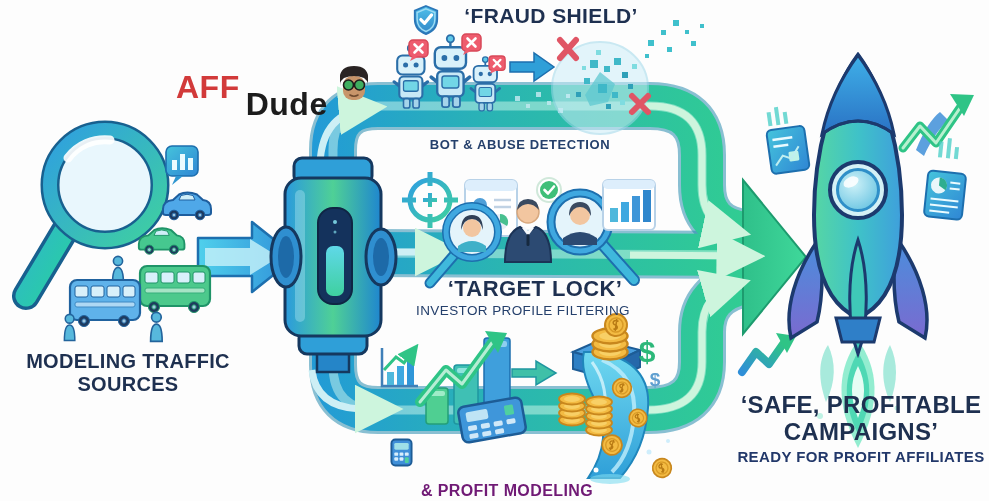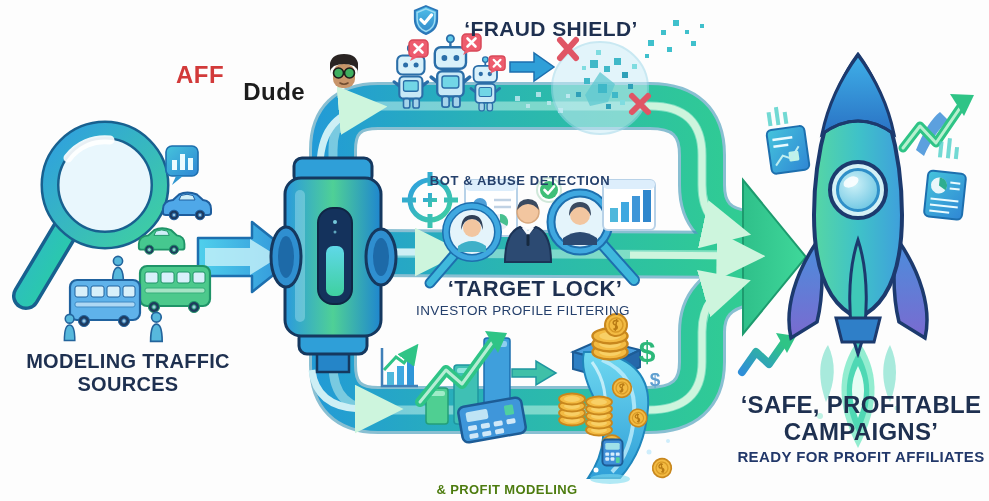"‘FRAUD SHIELD’" .row { align-items: flex-end -> flex-start }
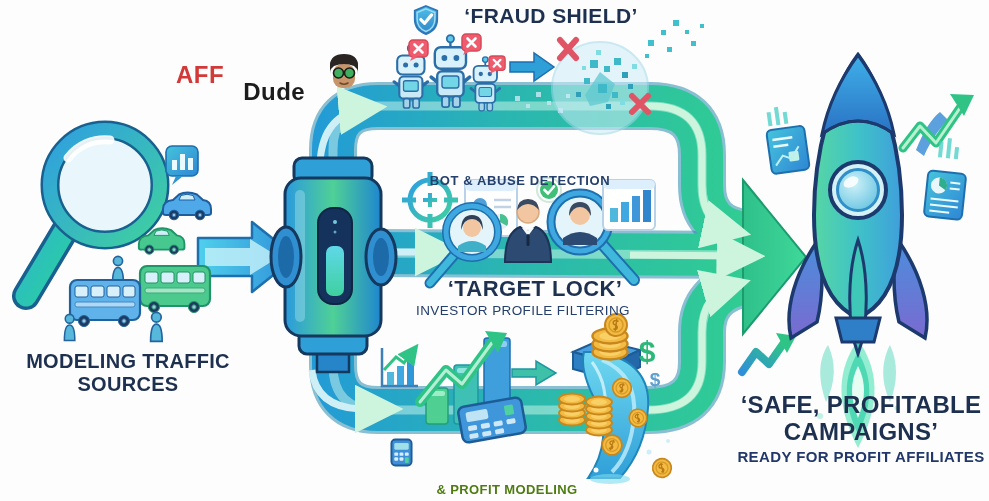"AFF" .logo { font-size: 24px -> 32px; gap: 17px -> 4px; top: 44px -> 52px }
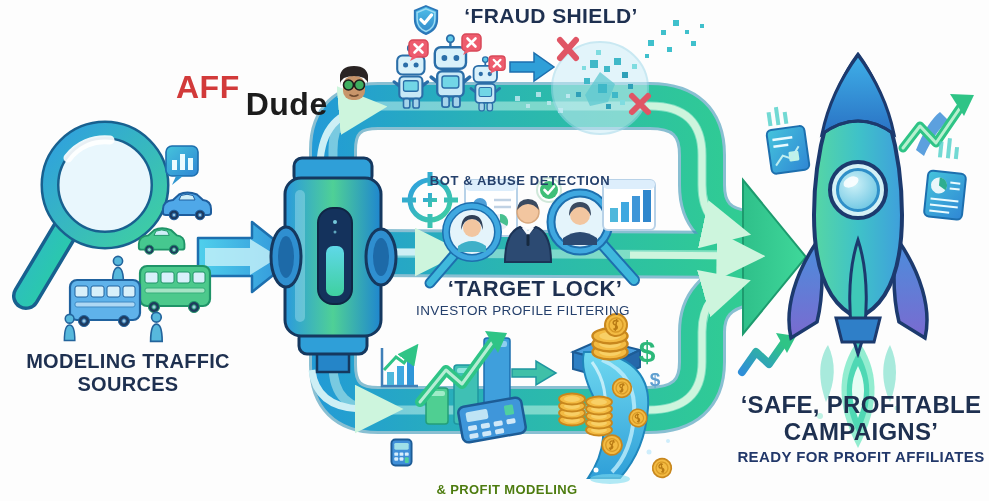"BOT & ABUSE DETECTION" #botSub { margin-top: 36px -> none }
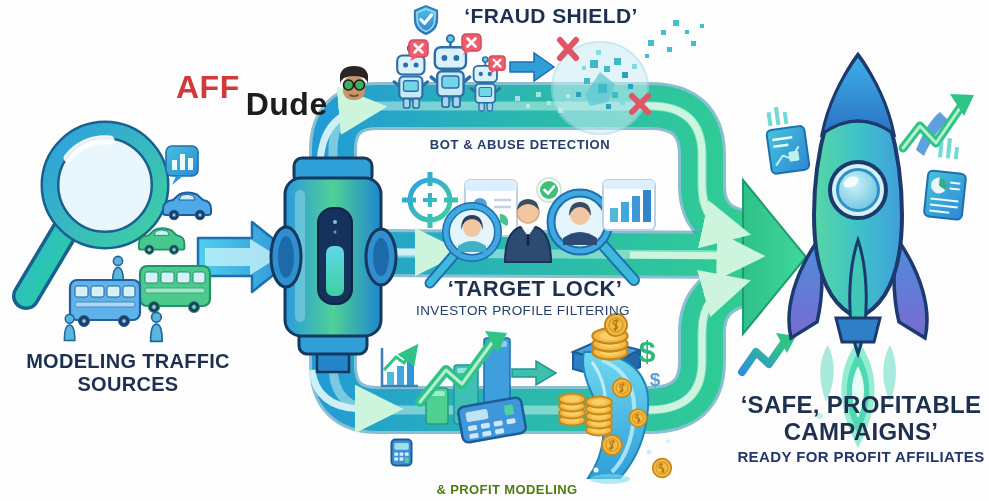"& PROFIT MODELING" #roiSub2 { color: #4d7c0f -> #701a75; font-size: 13px -> 16px }
